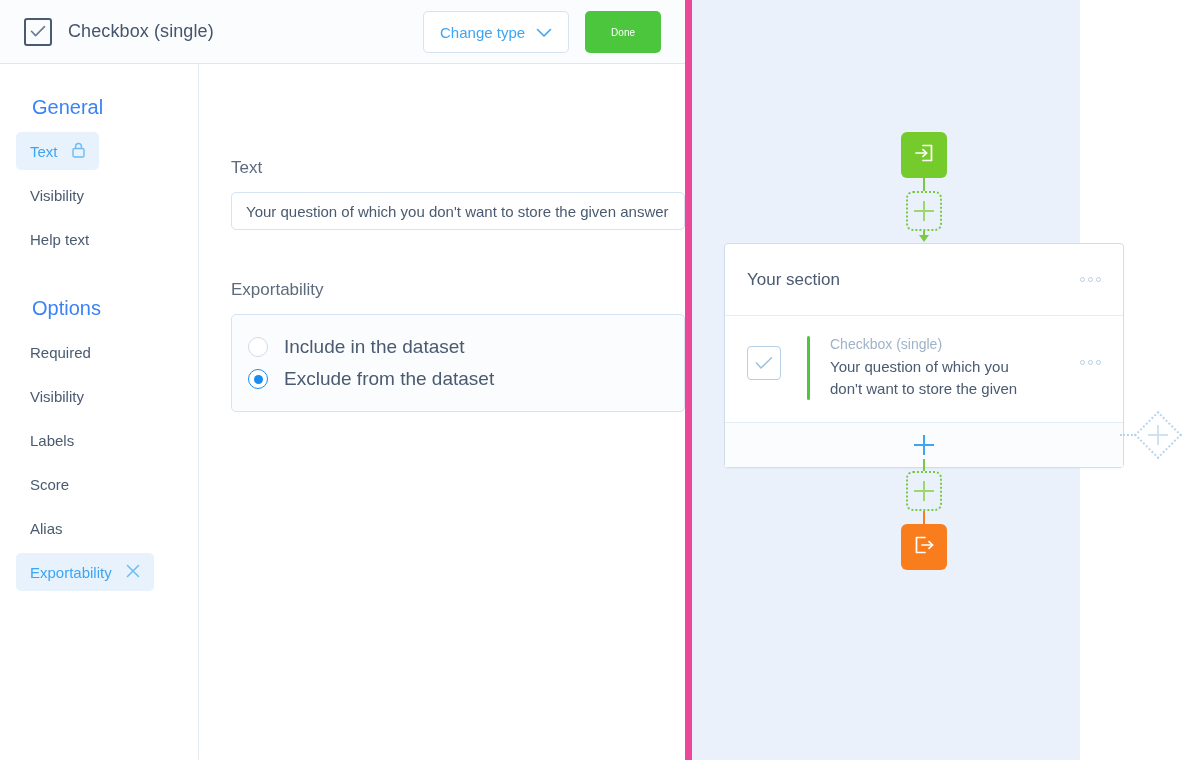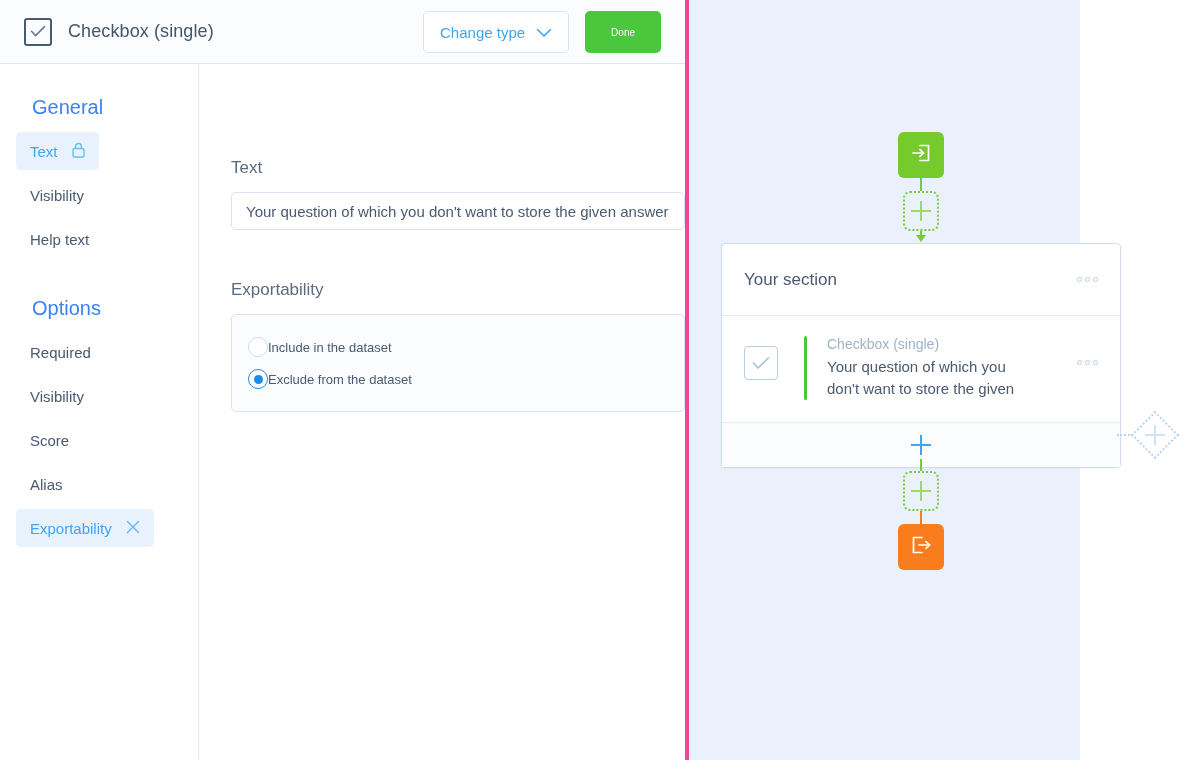"Your section" .flow { border-left: 4px solid #ec4899 -> 7px solid #ec4899 }
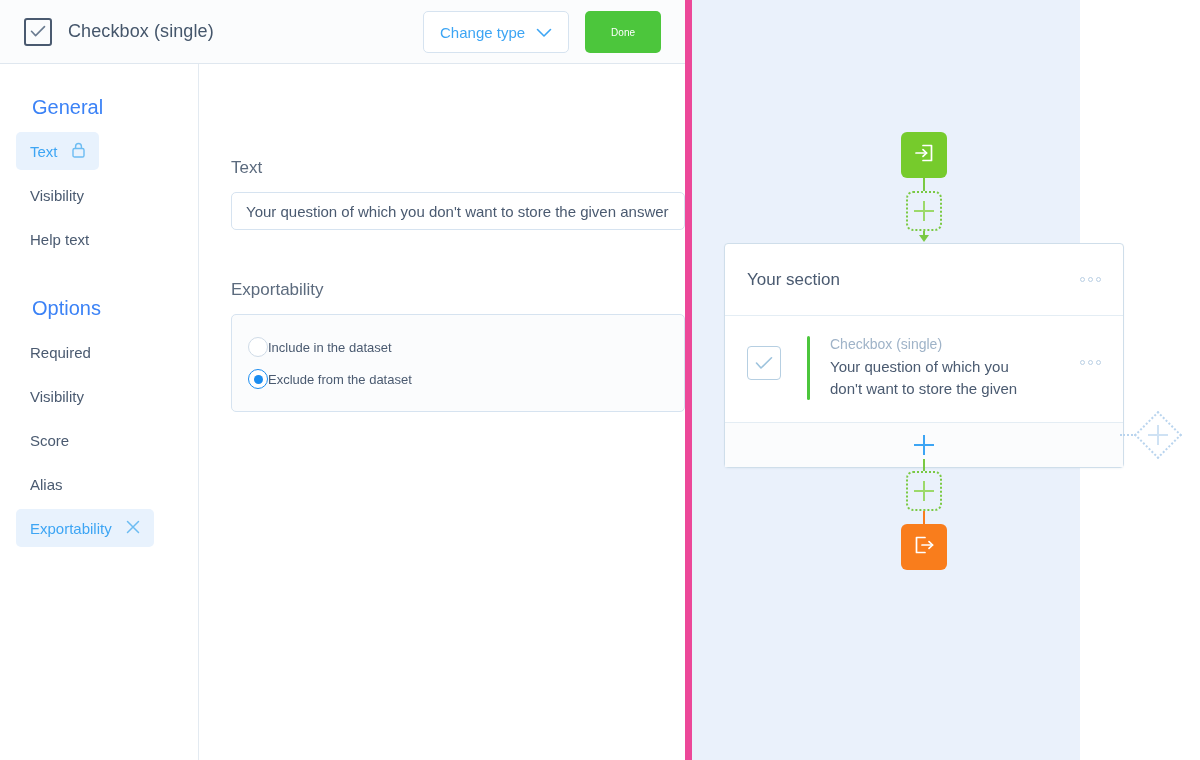"Include in the dataset" .radio-lbl { font-size: 13px -> 19px; margin-left: none -> 16px }
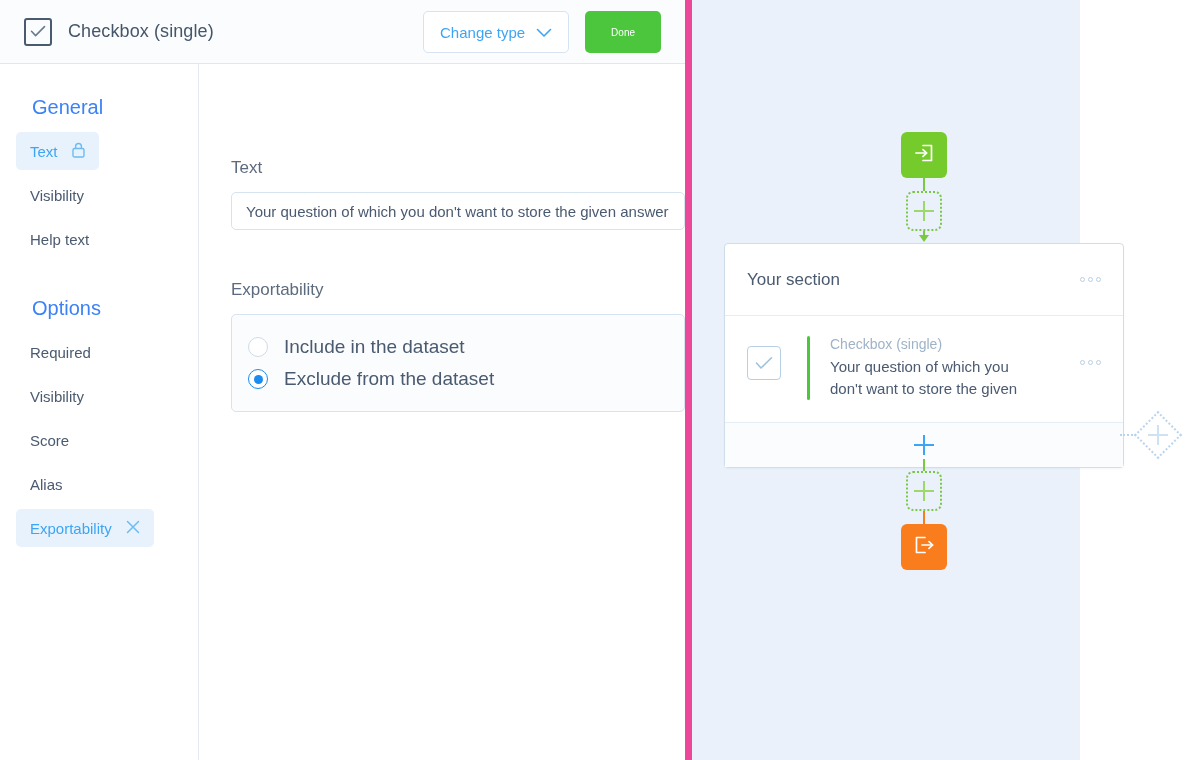"Labels" div.nav-row { html: none -> <div> <div> <span>Labels</span> </div> </div> }
